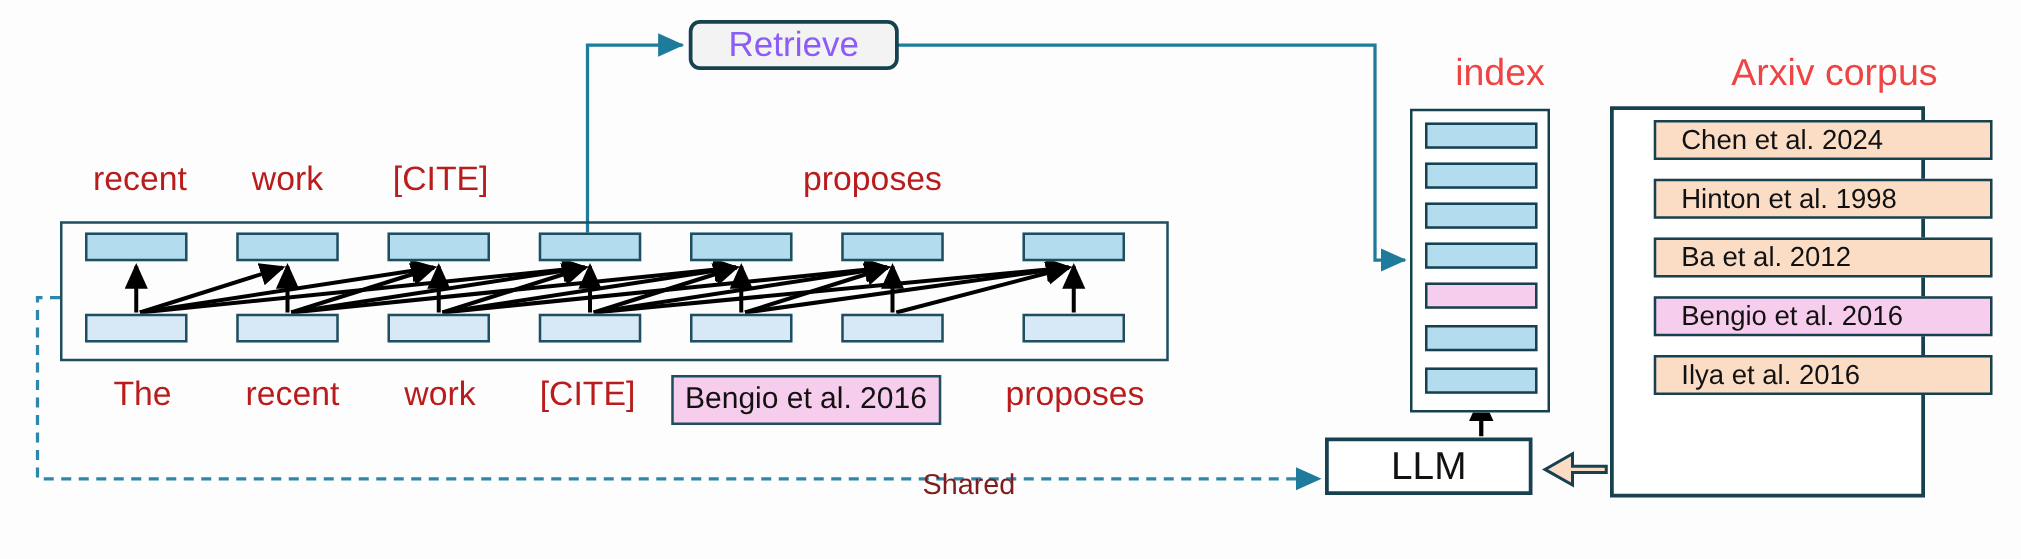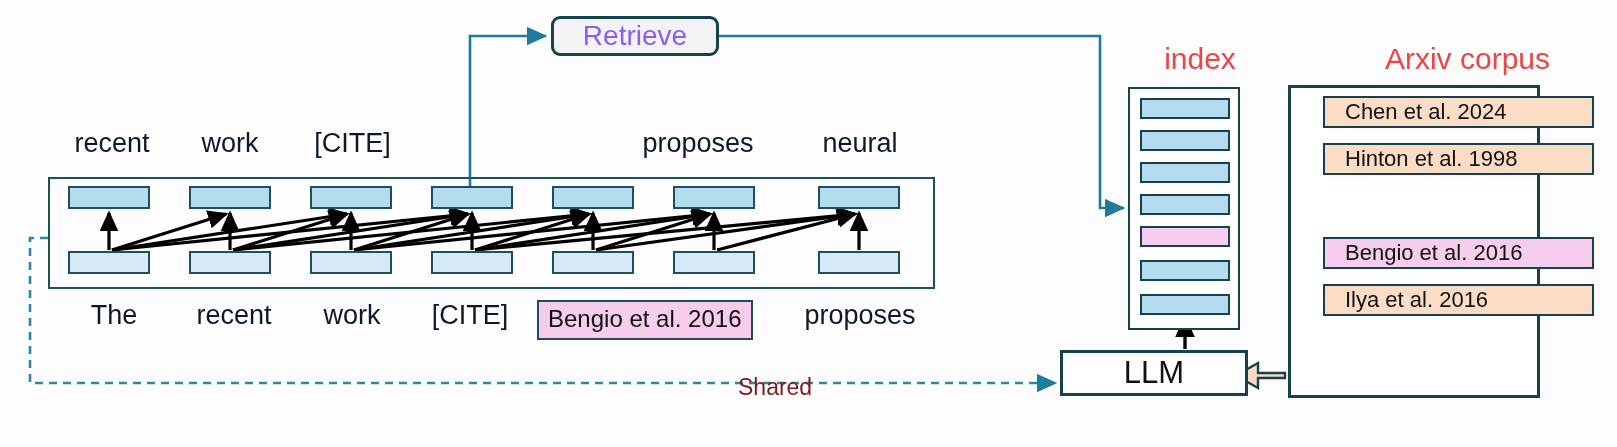"recent" .tok-label-top, .tok-label-bot { color: #0f172a -> #b91c1c }
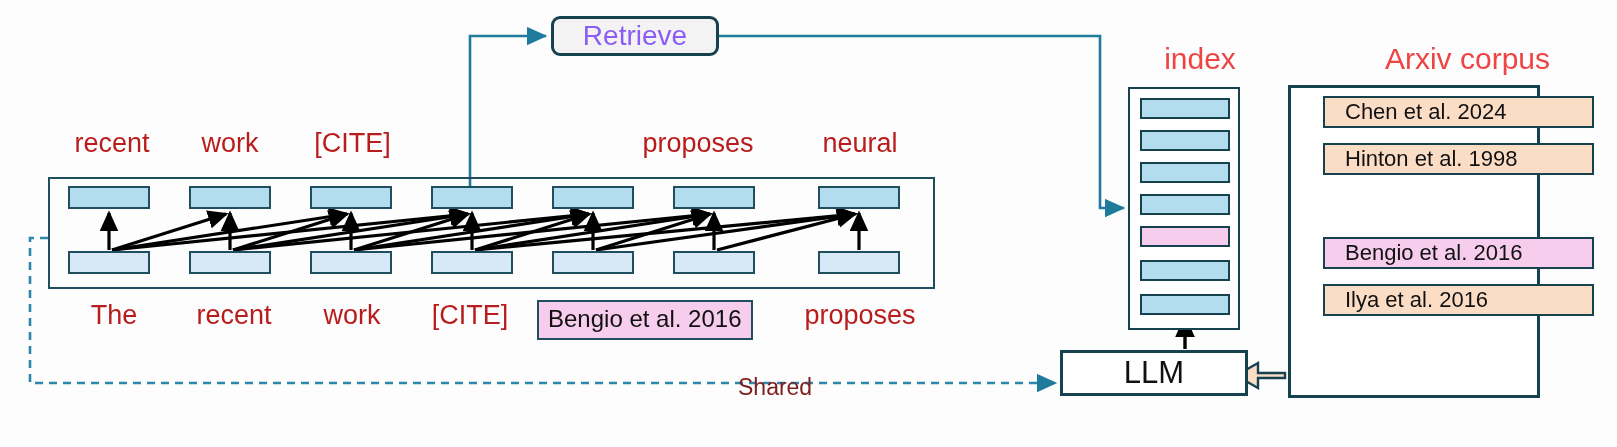"neural" div.tok-label-top { html: <div>neural</div> -> none }
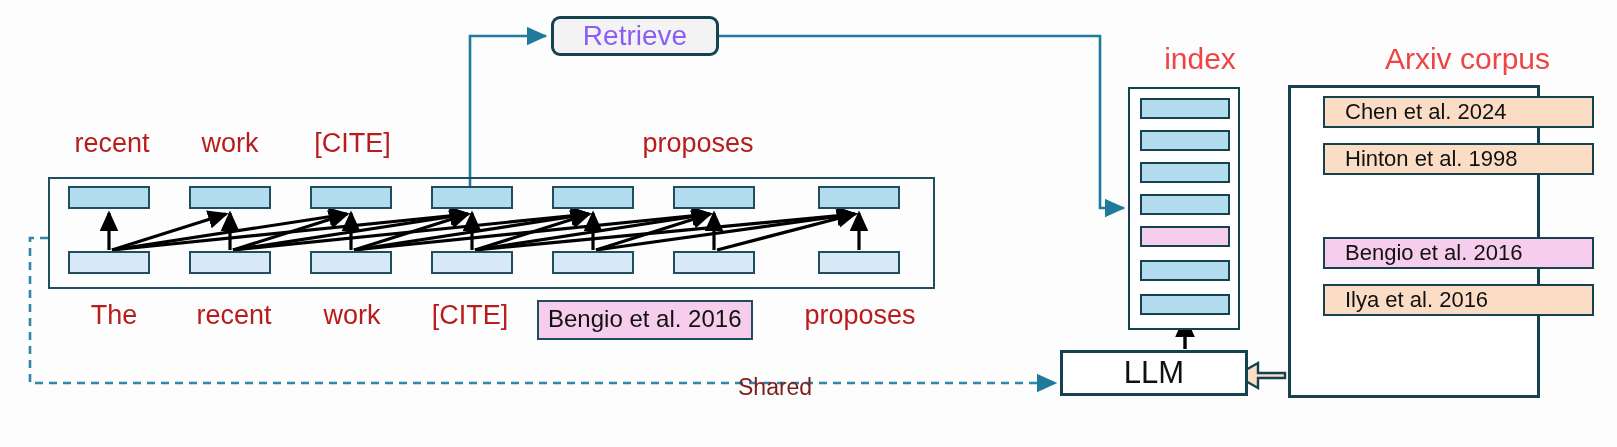"Ba et al. 2012" div.corpus-row { html: none -> <div>Ba et al. 2012</div> }
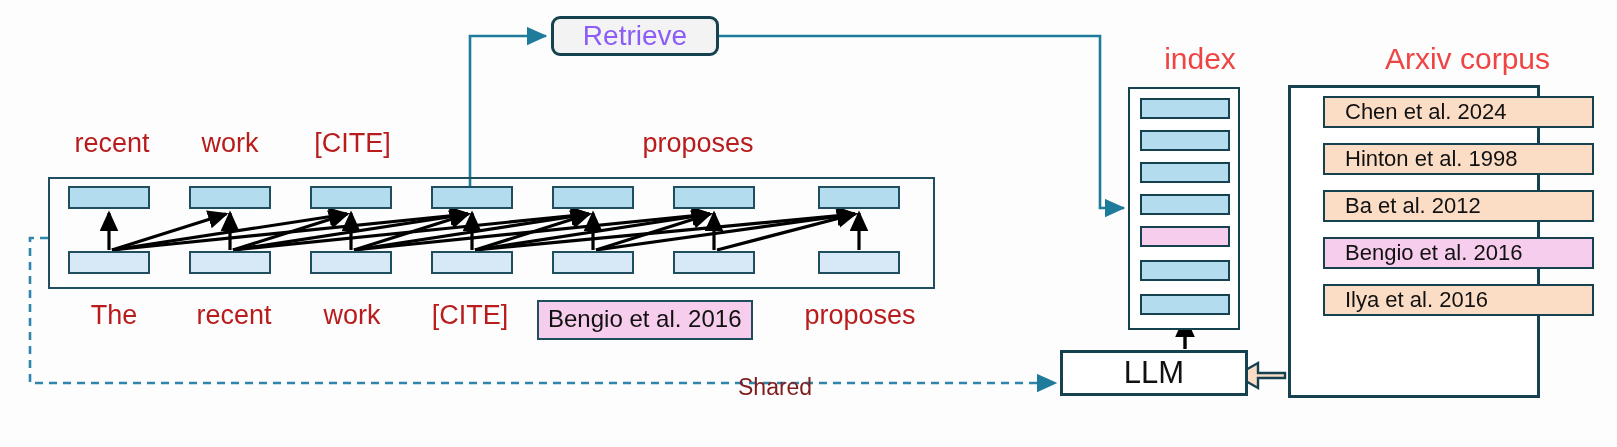"LLM" .llm-box { width: 188px -> 166px }
